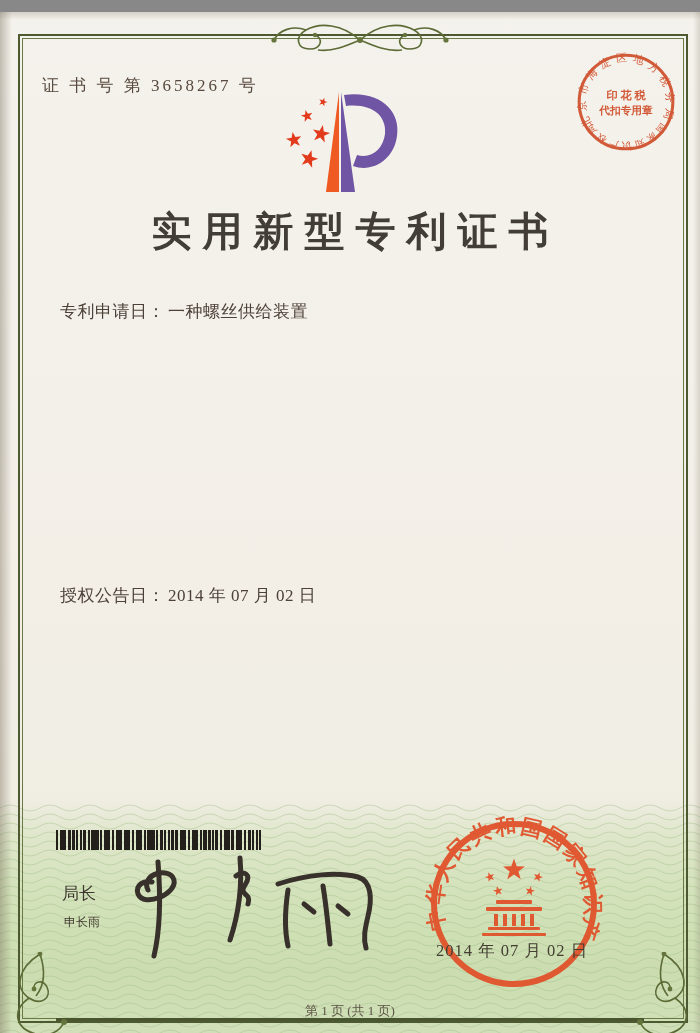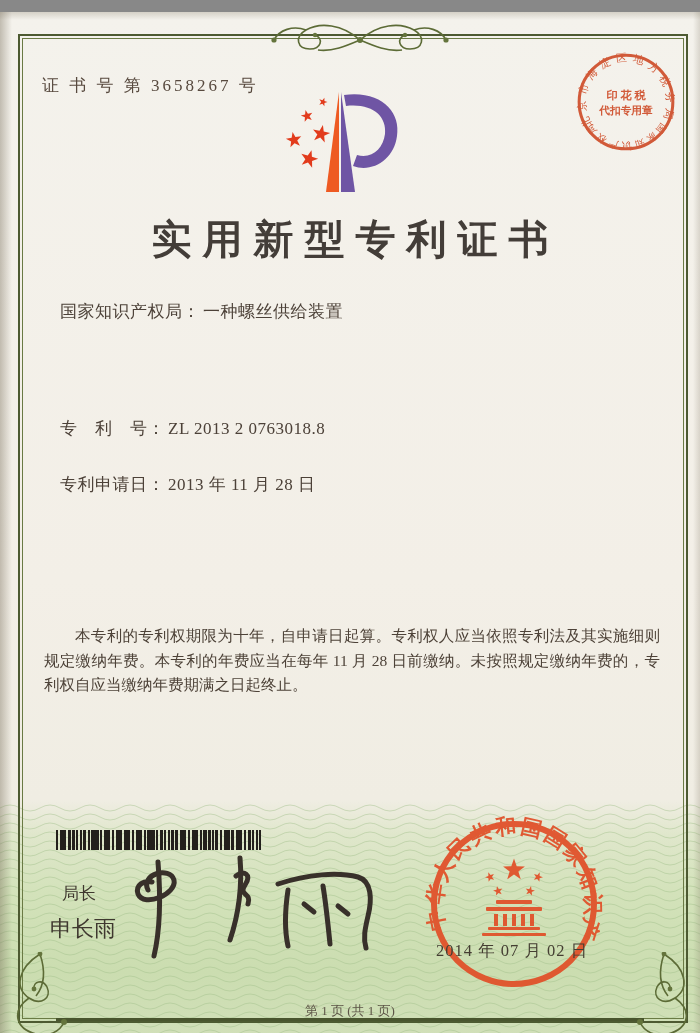"实用新型专利证书" .title { top: 200px -> 192px }
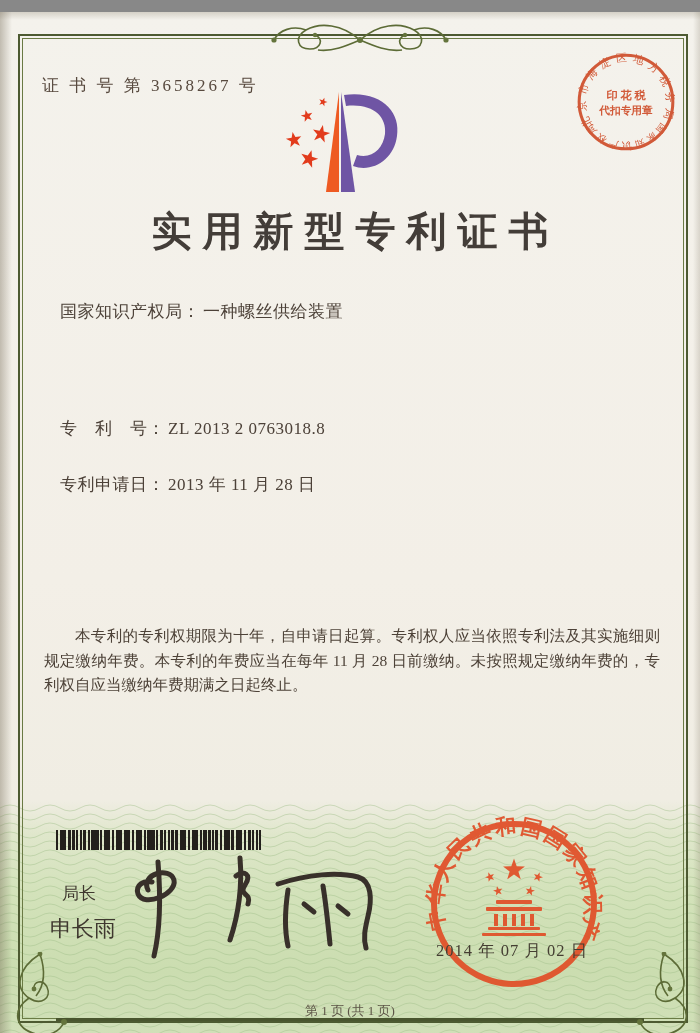"国家知识产权局：" span.flabel { text: 国家知识产权局 -> 专利申请日 }
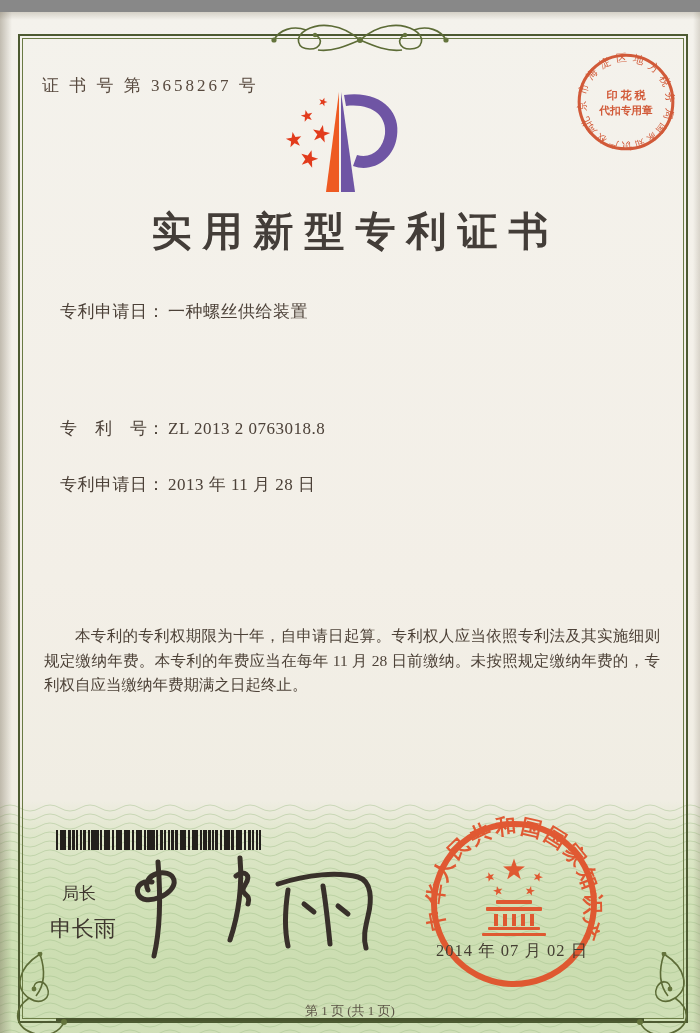"专 利 号： ZL 2013" div.field { html: <div> <span>专 利 号：</span><span>ZL 2013 2 0763018.8</span> </div> -> none }
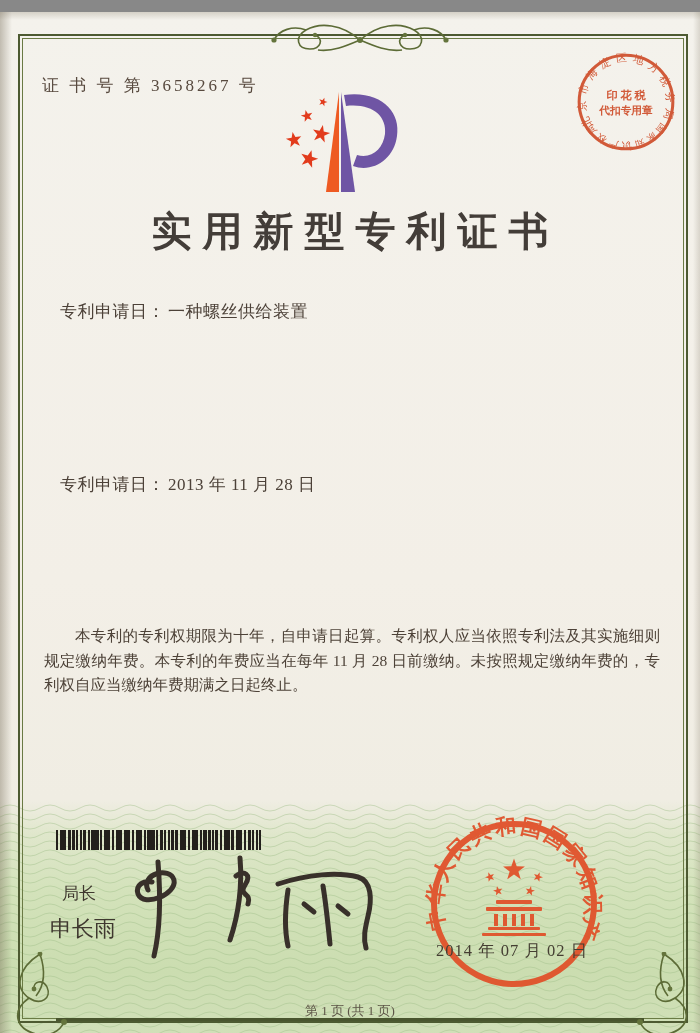"专利申请日： 2013 年 11 月" div.field { html: <div> <span>专利申请日：</span><span>2013 年 11 月 28 日</span> </div> -> none }
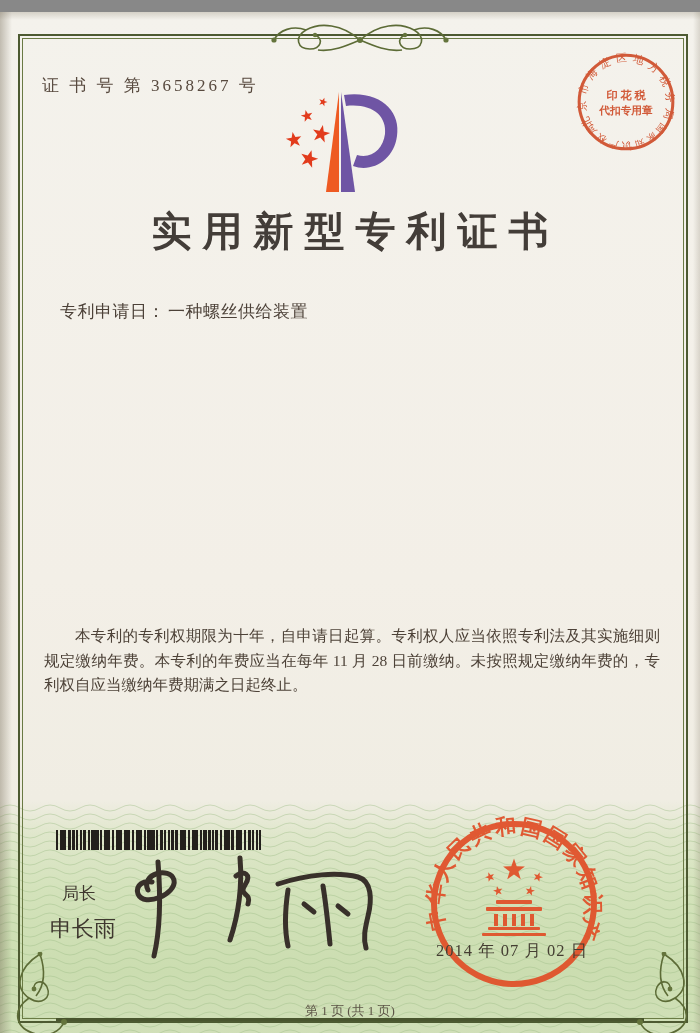"授权公告日： 2014 年 07 月" div.field { html: none -> <div> <span>授权公告日：</span><span>2014 年 07 月 02 日</span> </div> }
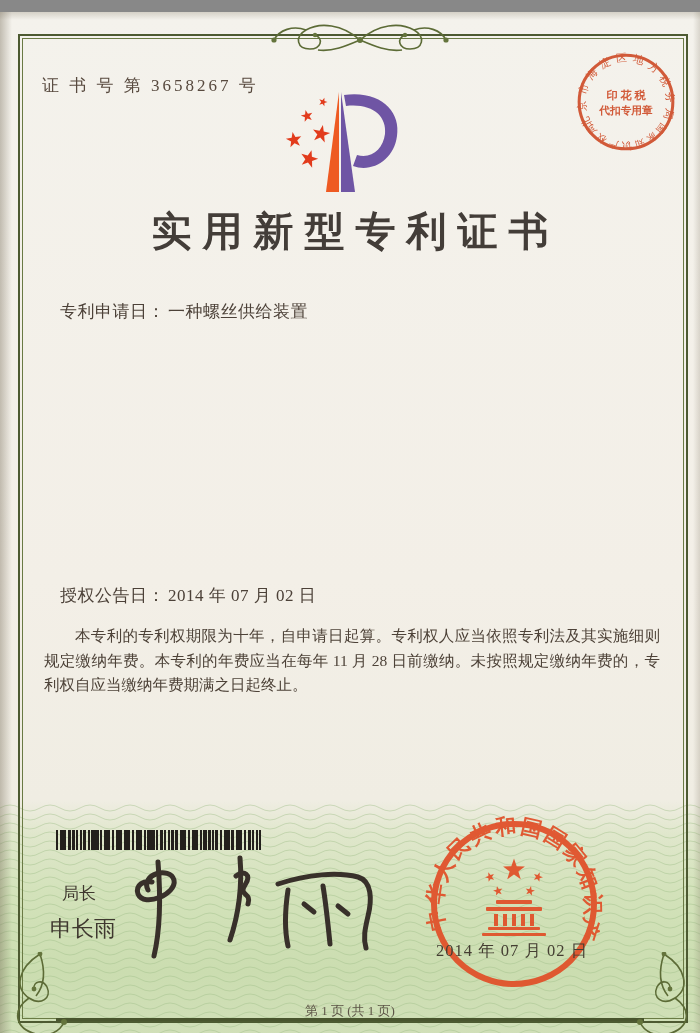"本专利的专利权期限为十年，自申请日起算。专利权人应当依照专利法及其实施细则规定缴" p { html: <p>本专利的专利权期限为十年，自申请日起算。专利权人应当依照专利法及其实施细则规定缴纳年费。本专利的年费应当在每年 11 月 28 日前缴纳。未按照规定缴纳年费的，专利权自应当缴纳年费期满之日起终止。</p> -> none }
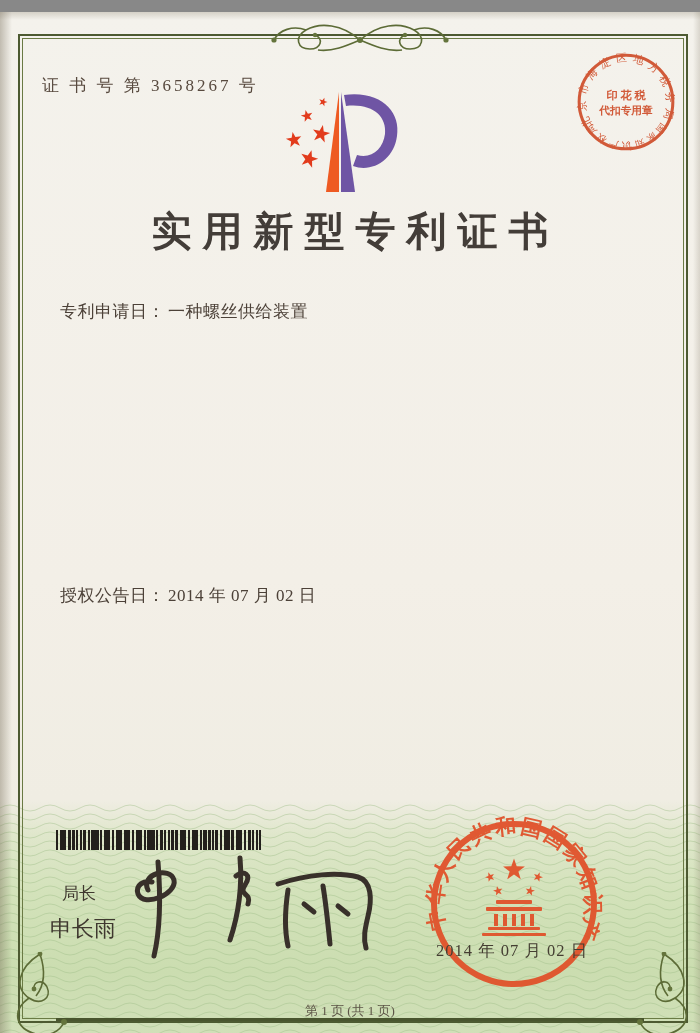"申长雨" .signer-name { font-size: 22px -> 12px; left: 50px -> 64px }
